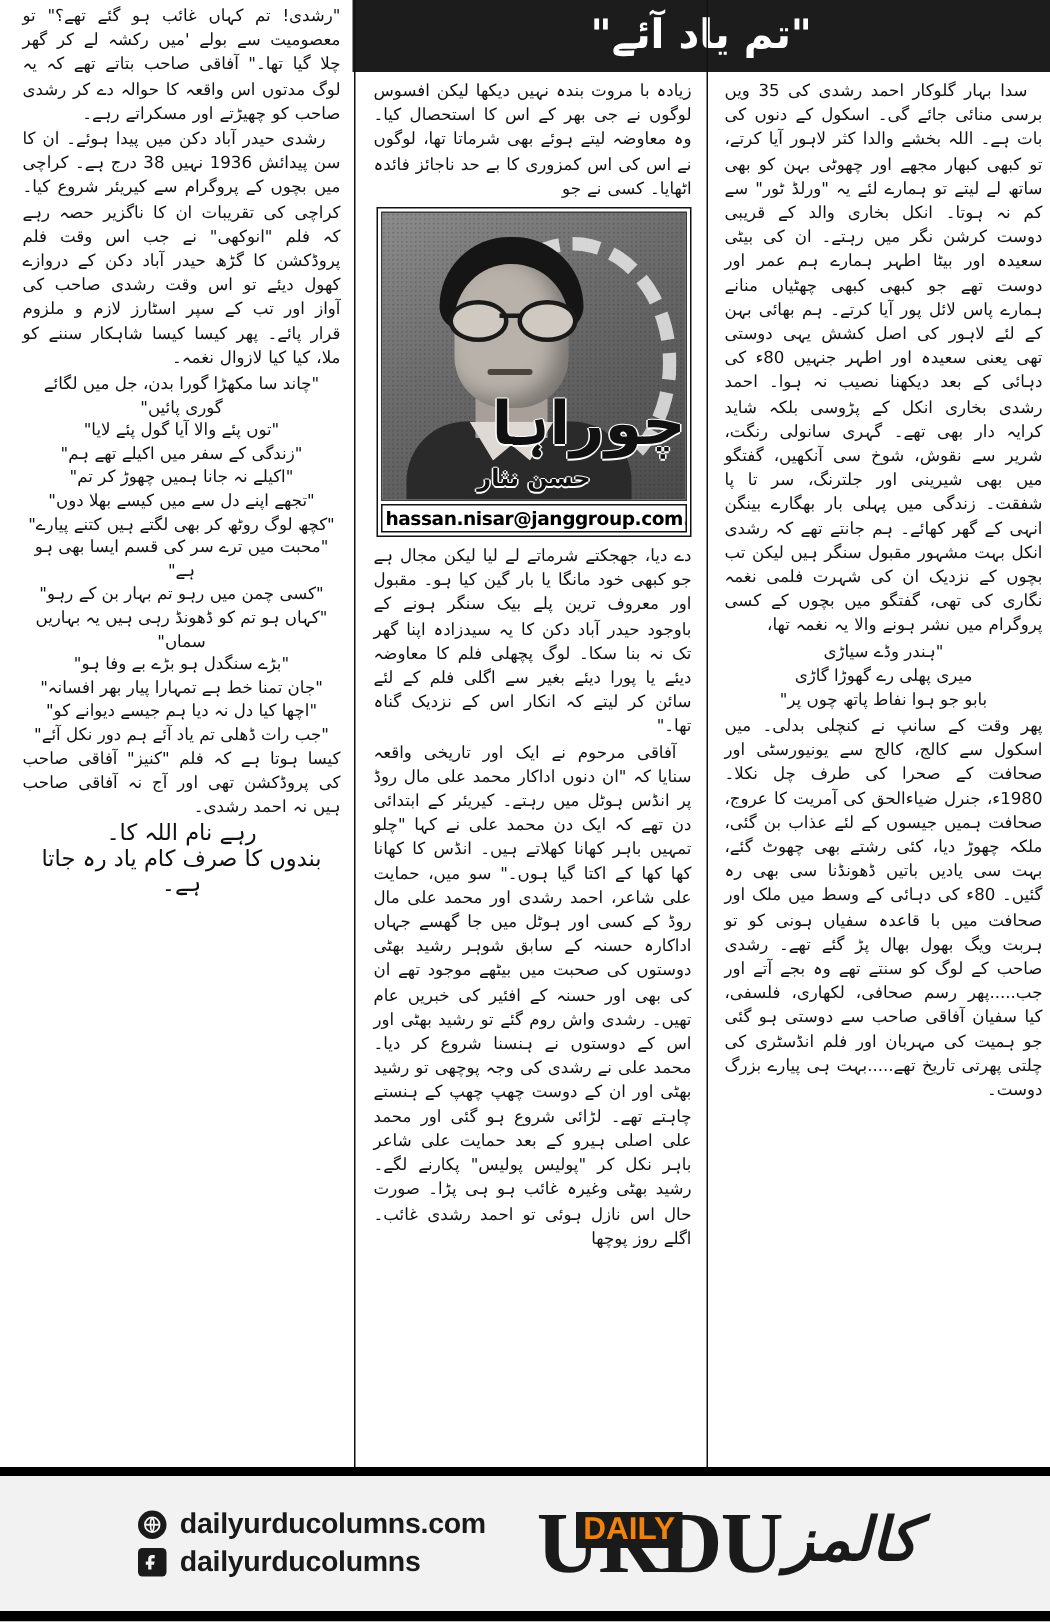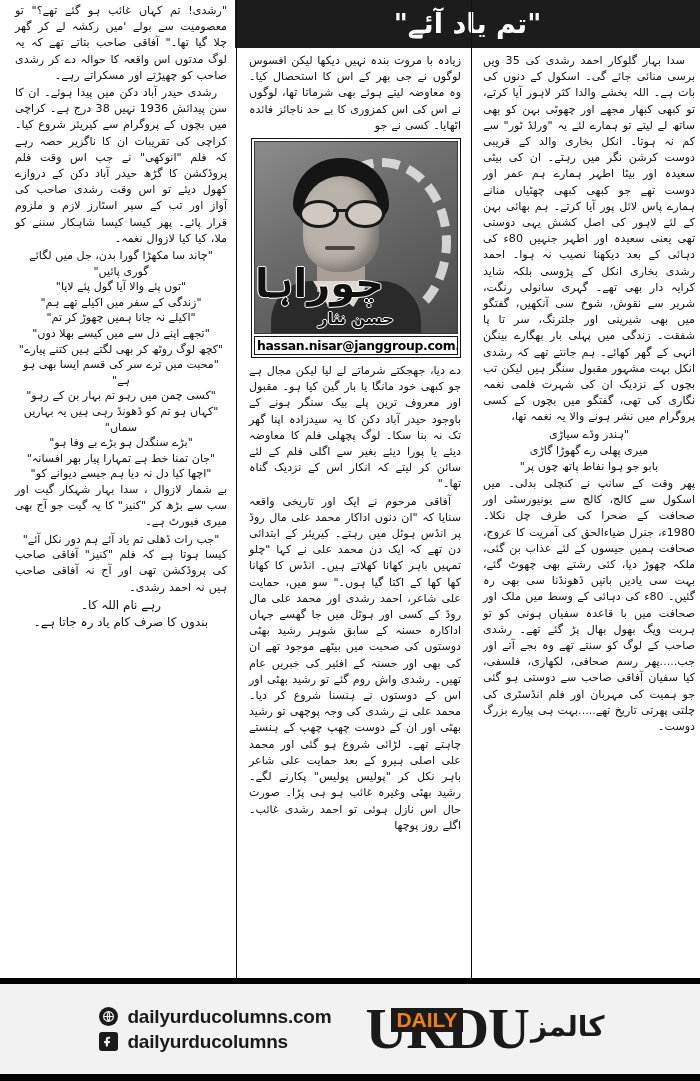"چوراہا" .photo-logo { text-align: left -> right }
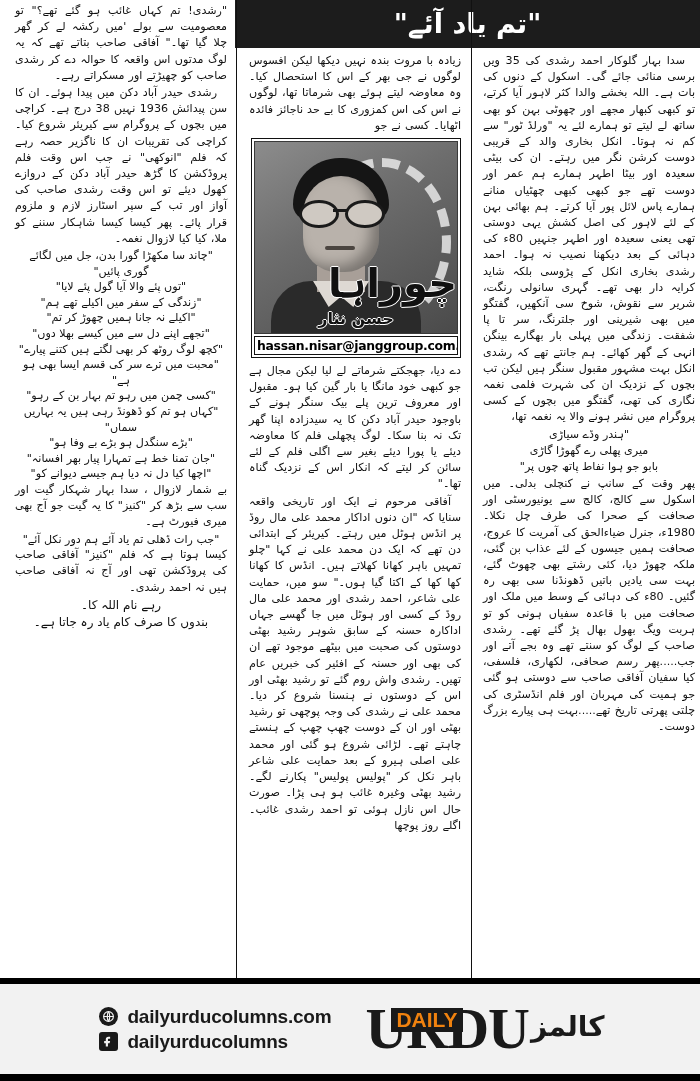"بے شمار لازوال ، سدا" p.urdu { html: <p>بے شمار لازوال ، سدا بہار شہکار گیت اور سب سے بڑھ کر "کنیز" کا یہ گیت جو آج بھی میری فیورٹ ہے۔</p> -> none }
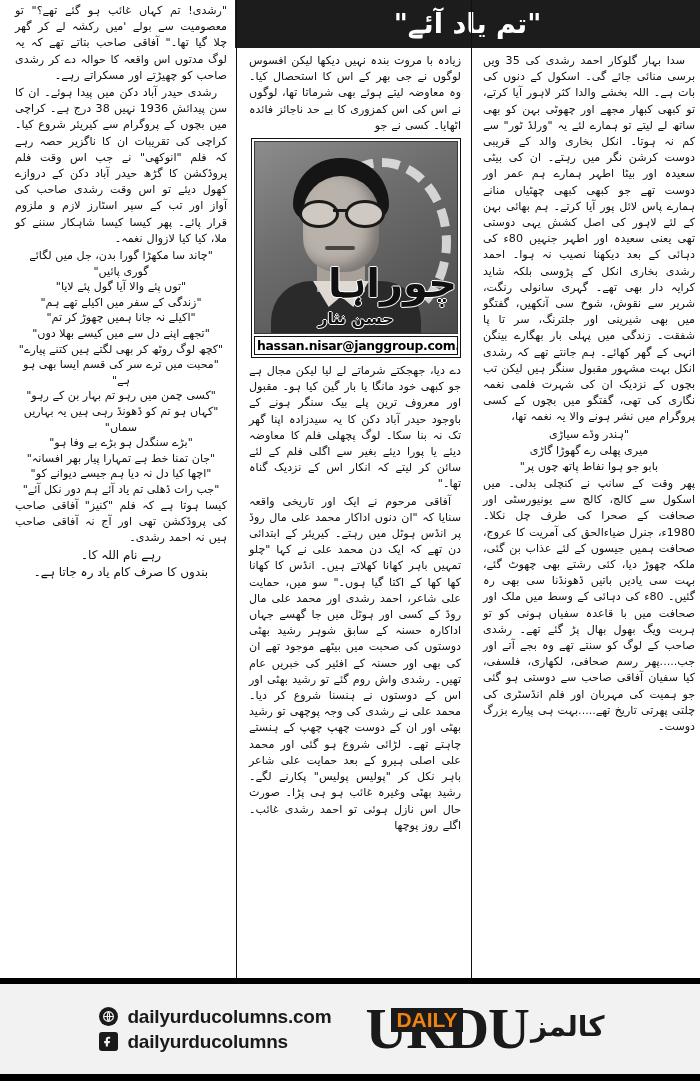"رہے نام اللہ کا۔" p.signoff { font-size: 12px -> 15px }
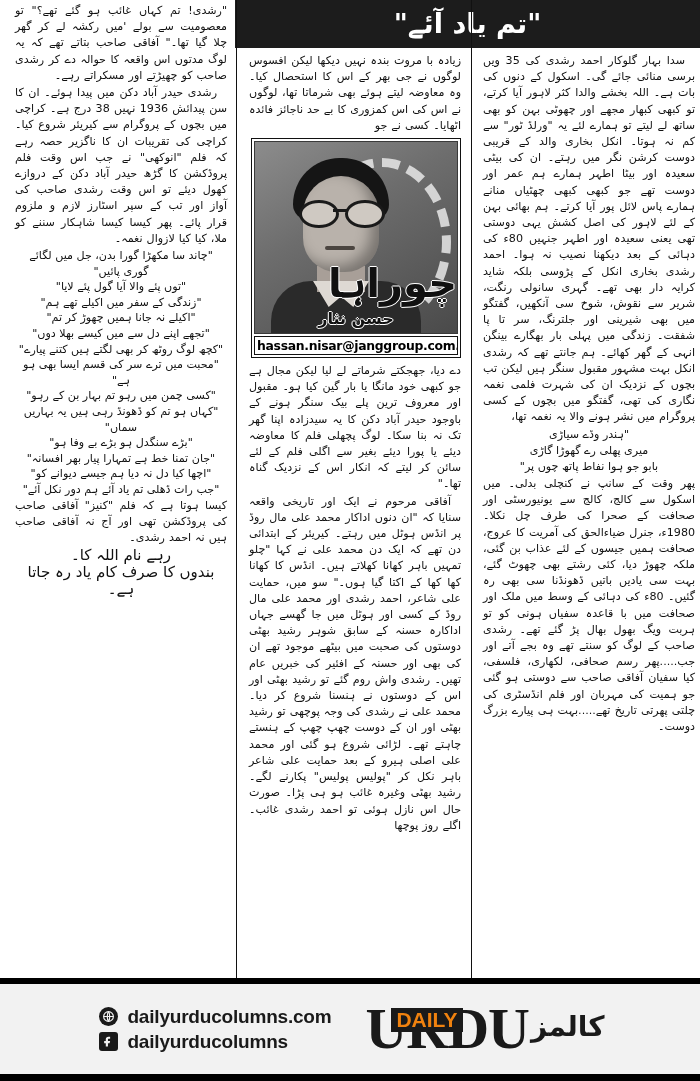"کالمز" .logo-urdu { font-size: 28px -> 40px; font-style: none -> italic }
